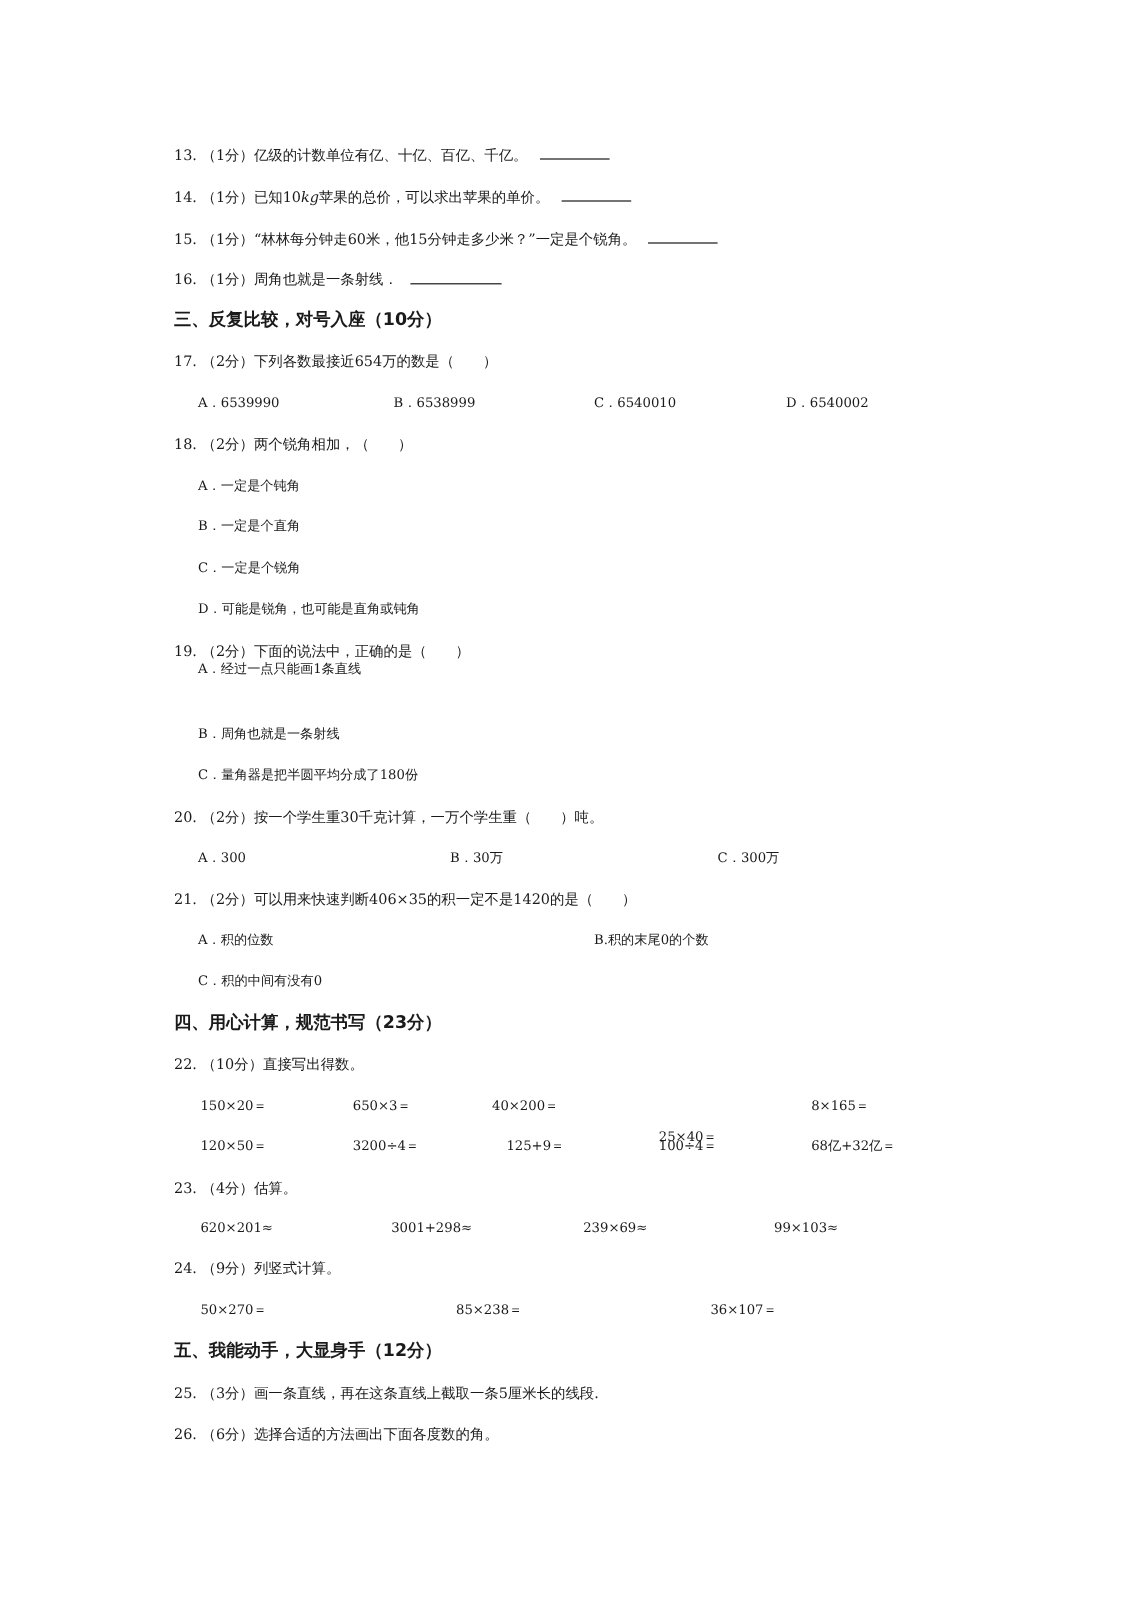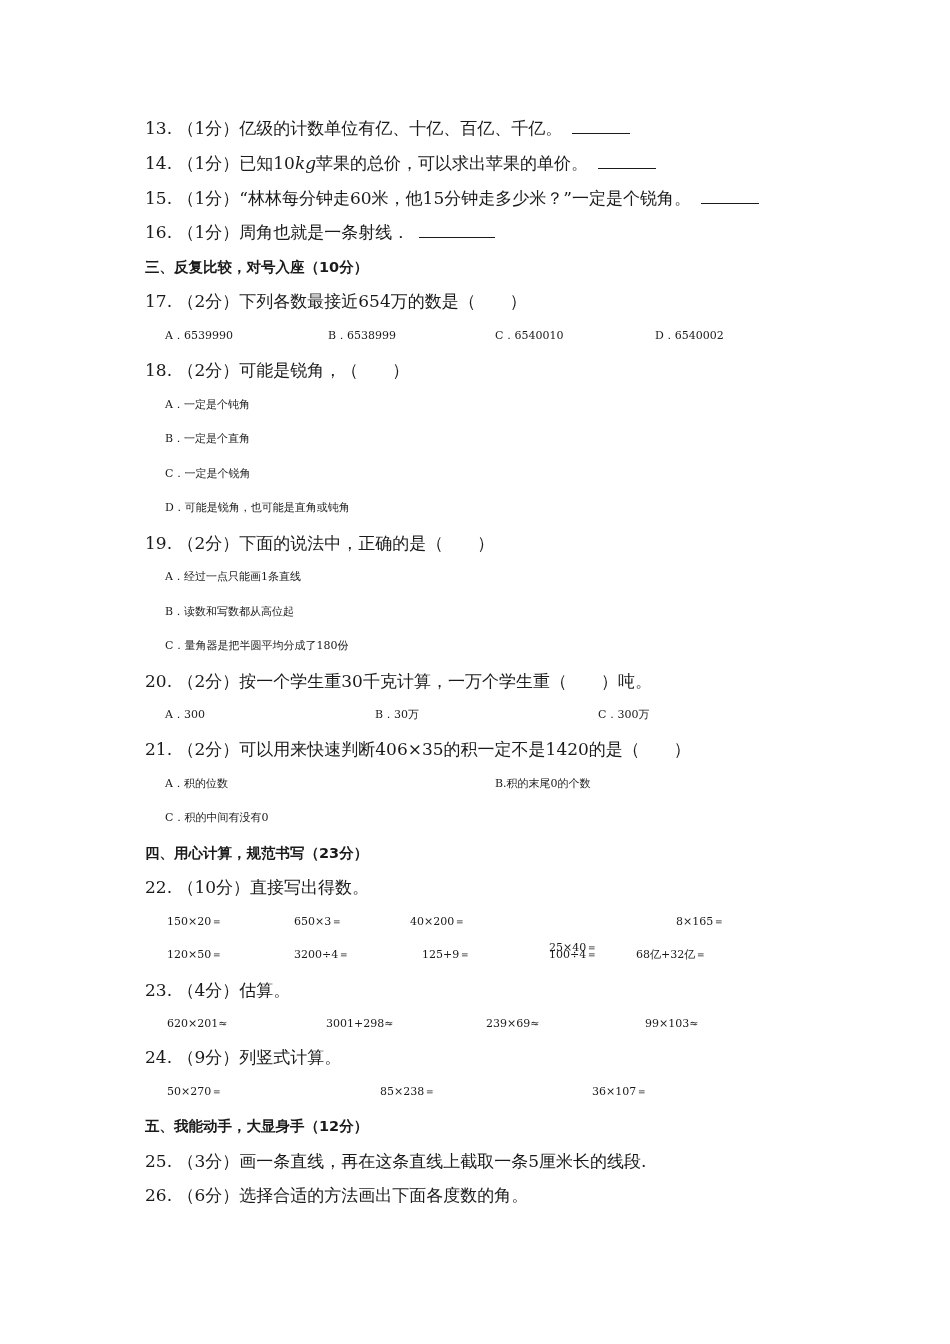"13. （1分）亿级的计数单位有亿、十亿、百亿、千亿。" .line { font-size: 17px -> 12px }
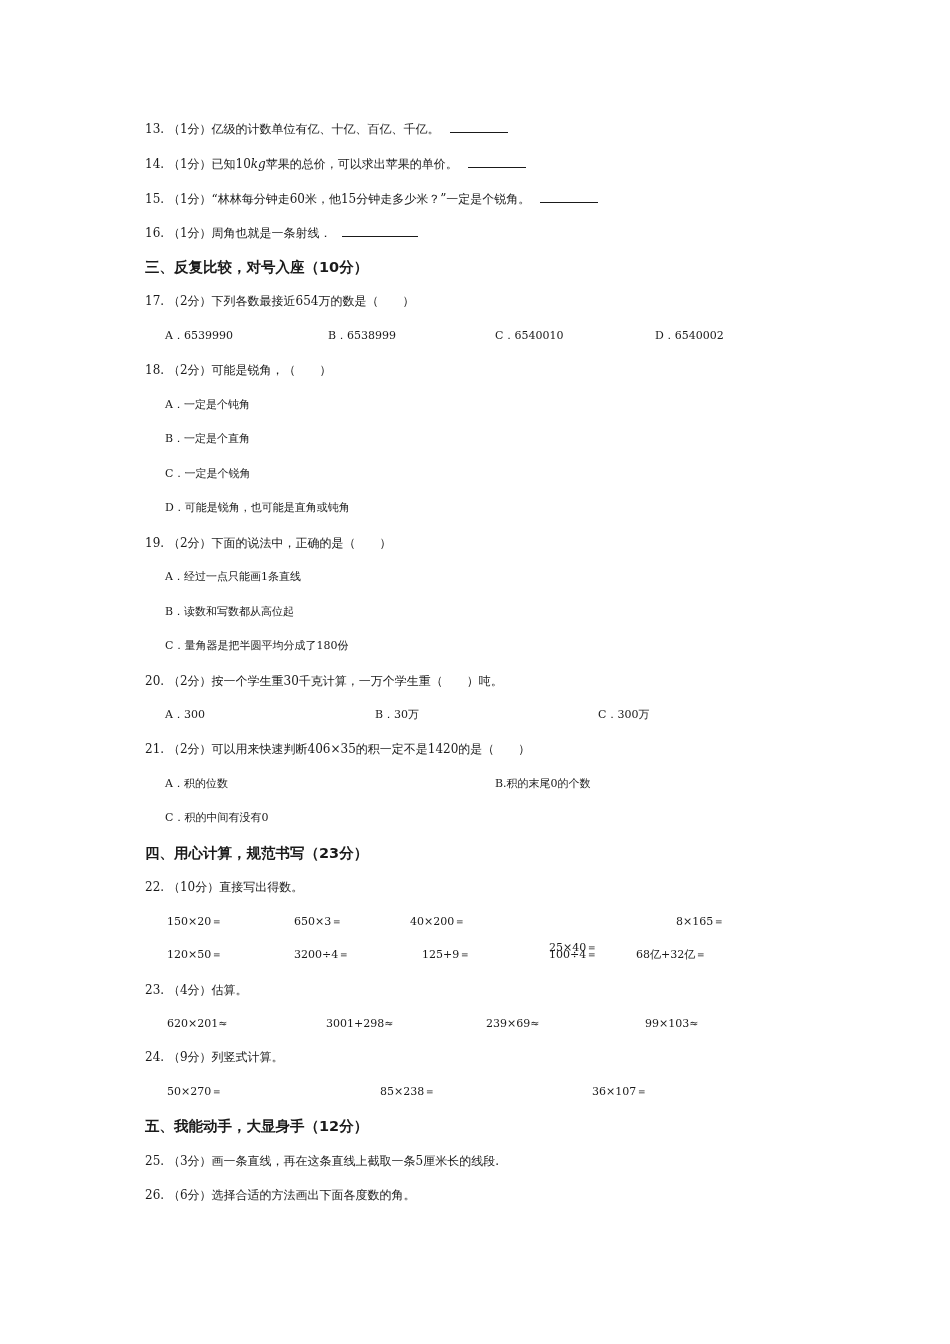"可能是锐角，（ ）" span { text: 可能是锐角 -> 两个锐角相加 }
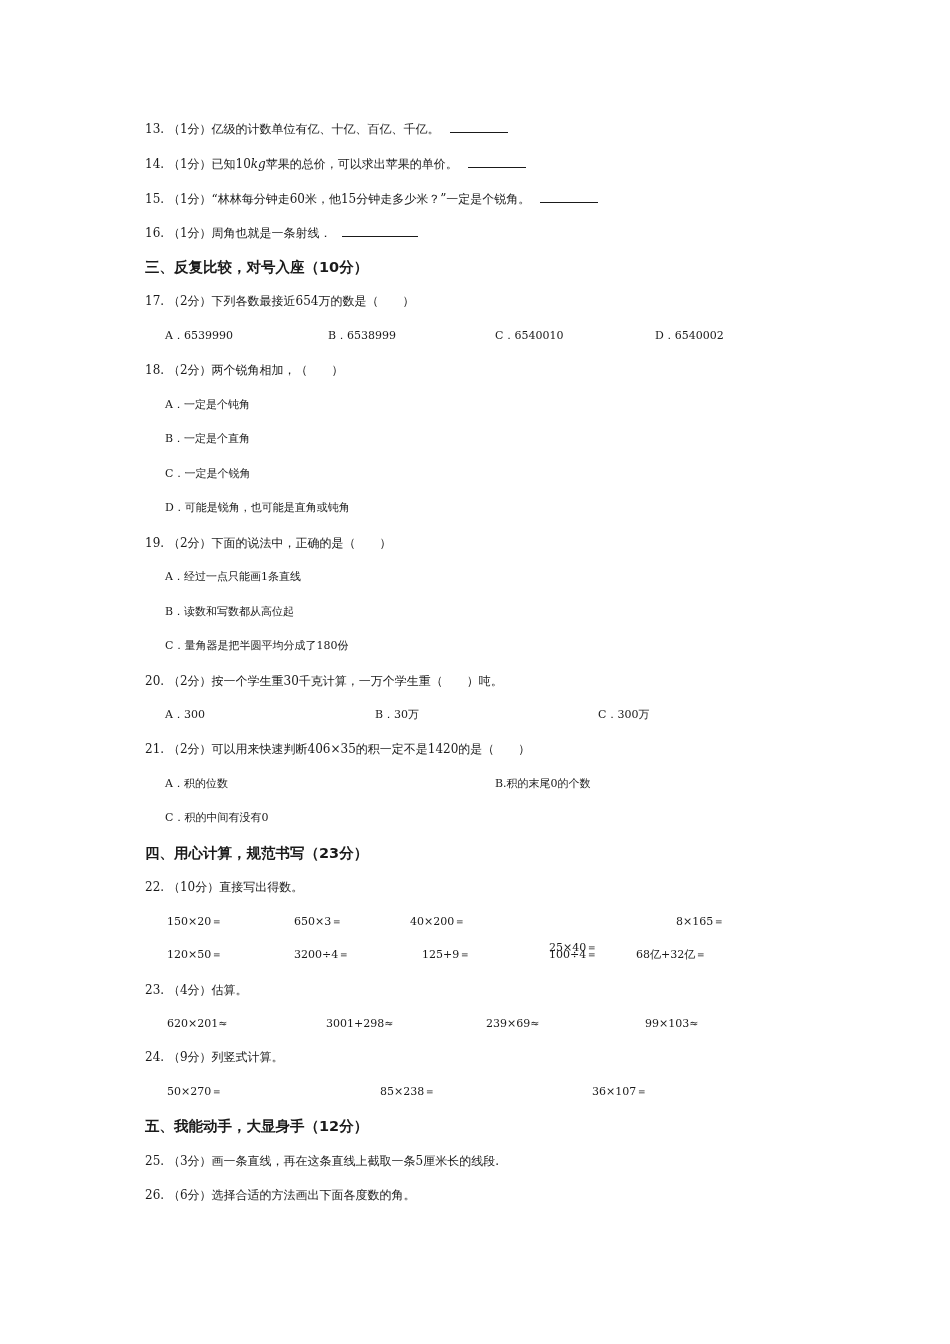"A．经过一点只能画1条直线" div.opt { top: 567px -> 548px }
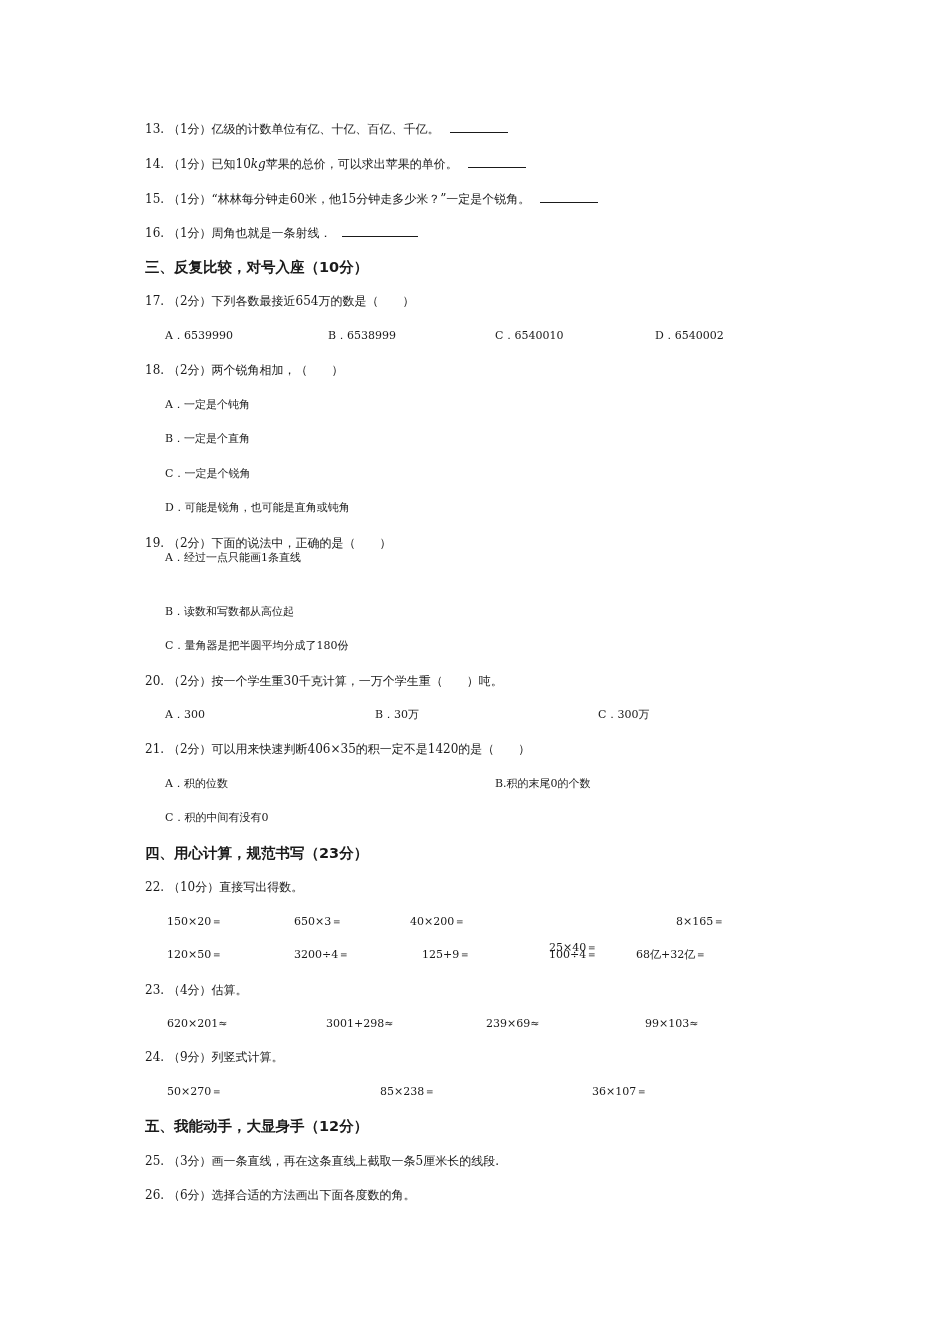"B．读数和写数都从高位起" div.opt { text: 读数和写数都从高位起 -> 周角也就是一条射线 }
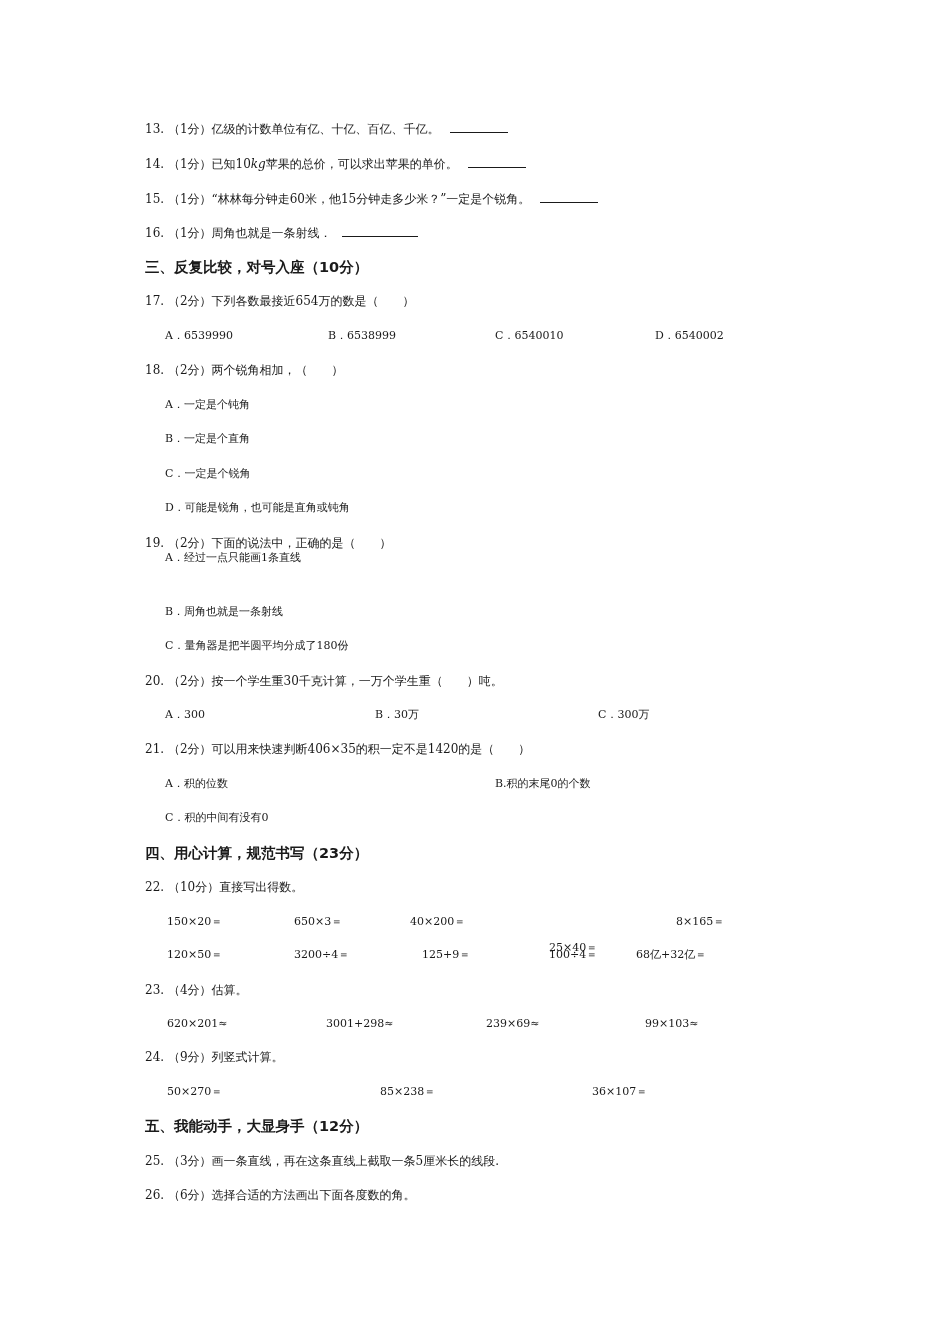"68亿+32亿＝" div.opt { left: 636px -> 676px }
